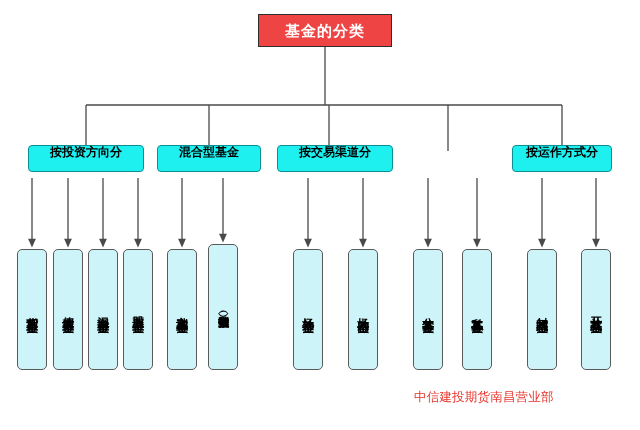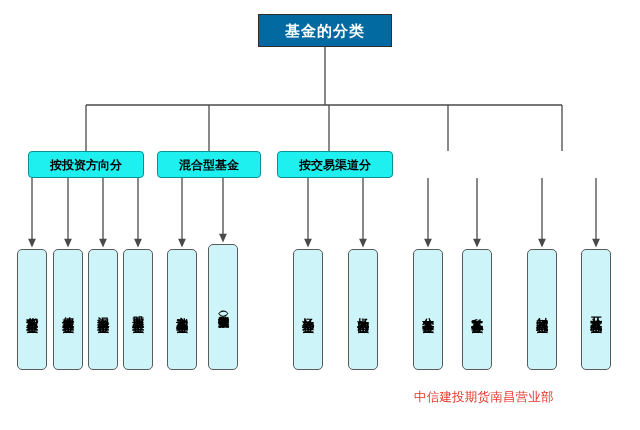"基金的分类" .root-box { background: #0369a1 -> #ef4444 }
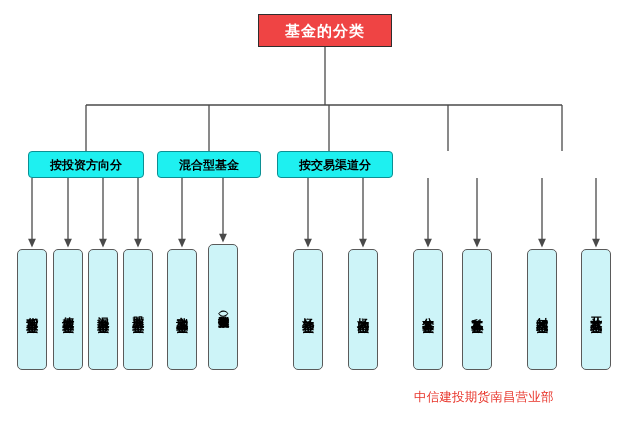"按投资方向分" .cat-box { align-items: center -> none; top: 151px -> 145px }
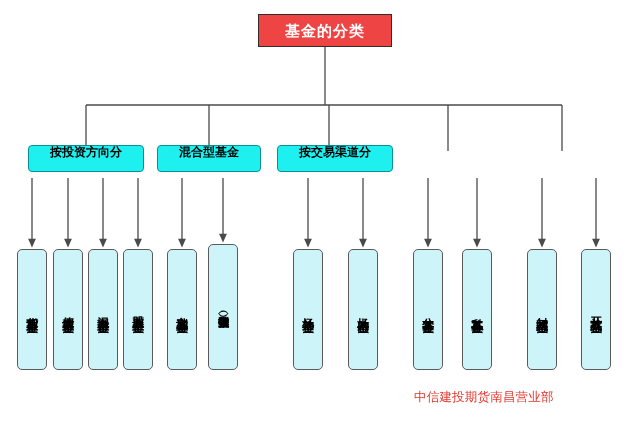"按运作方式分" div.cat-box { html: none -> <div> <span>按运作方式分</span> </div> }
